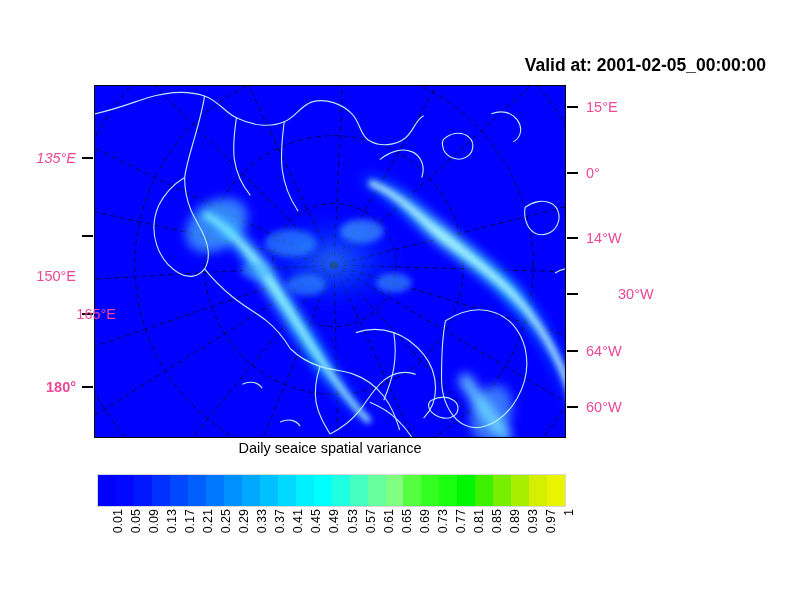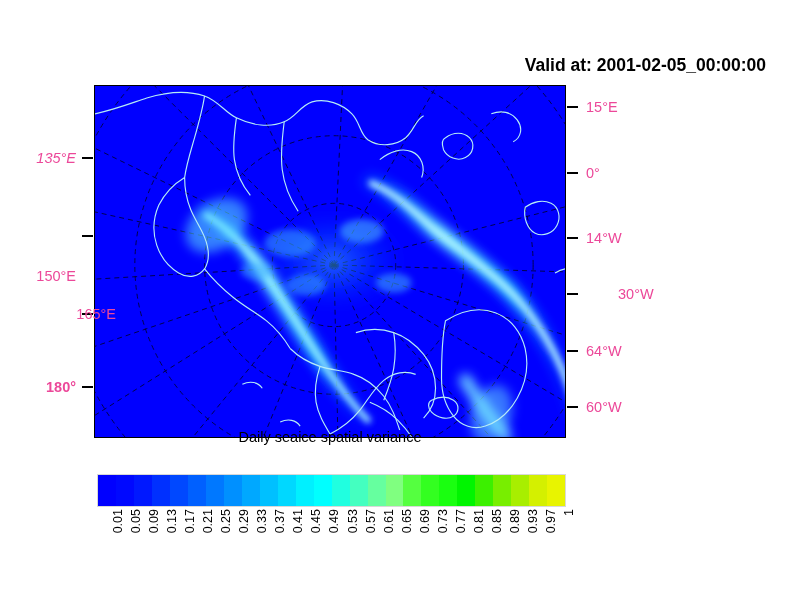"Daily seaice spatial variance" #caption { top: 429px -> 440px }
